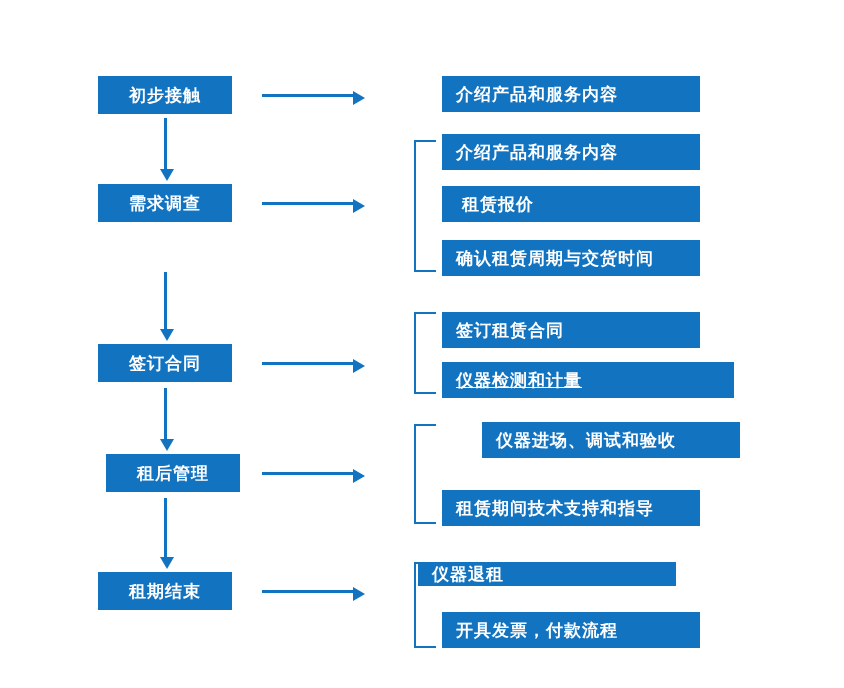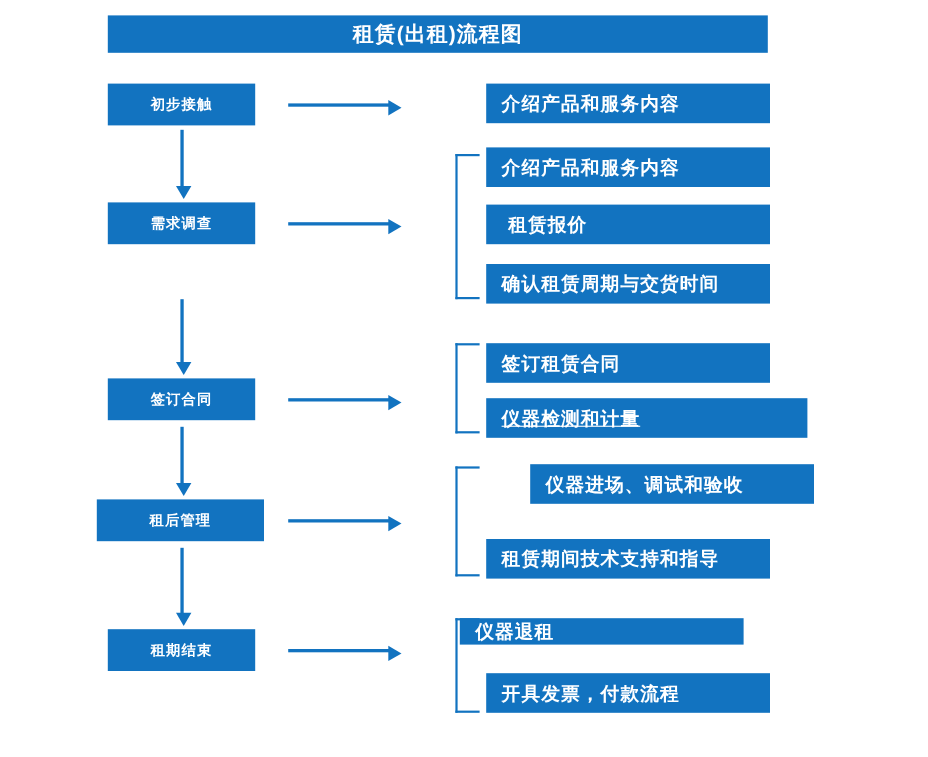"租赁(出租)流程图" div.box { html: <div>租赁(出租)流程图</div> -> none }
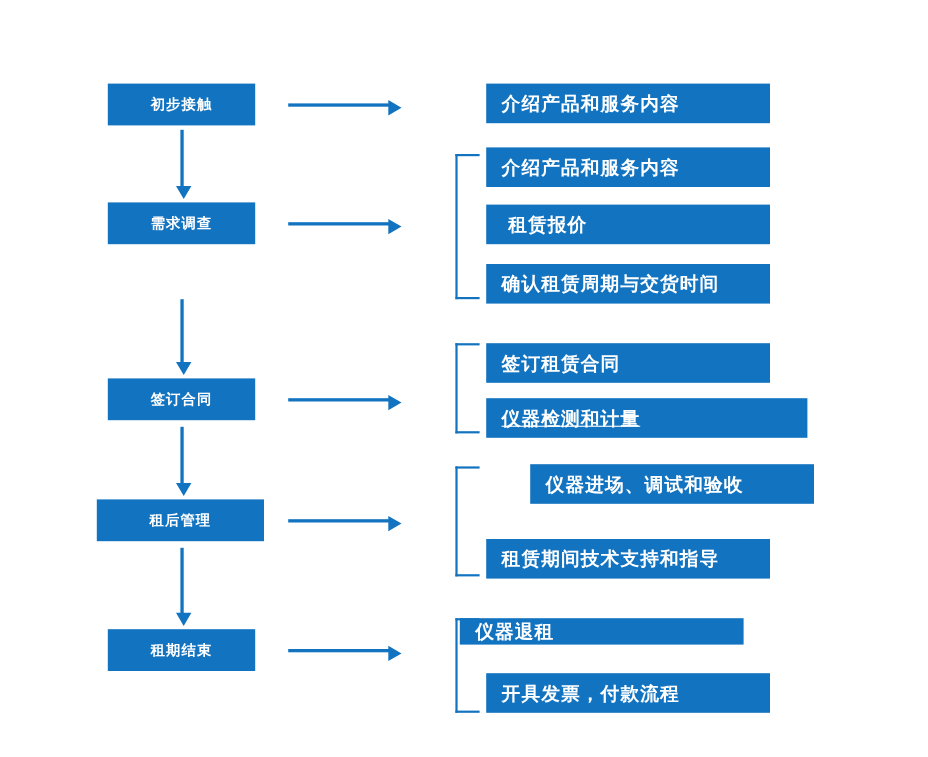"初步接触" .stage-box { font-size: 13px -> 17px }
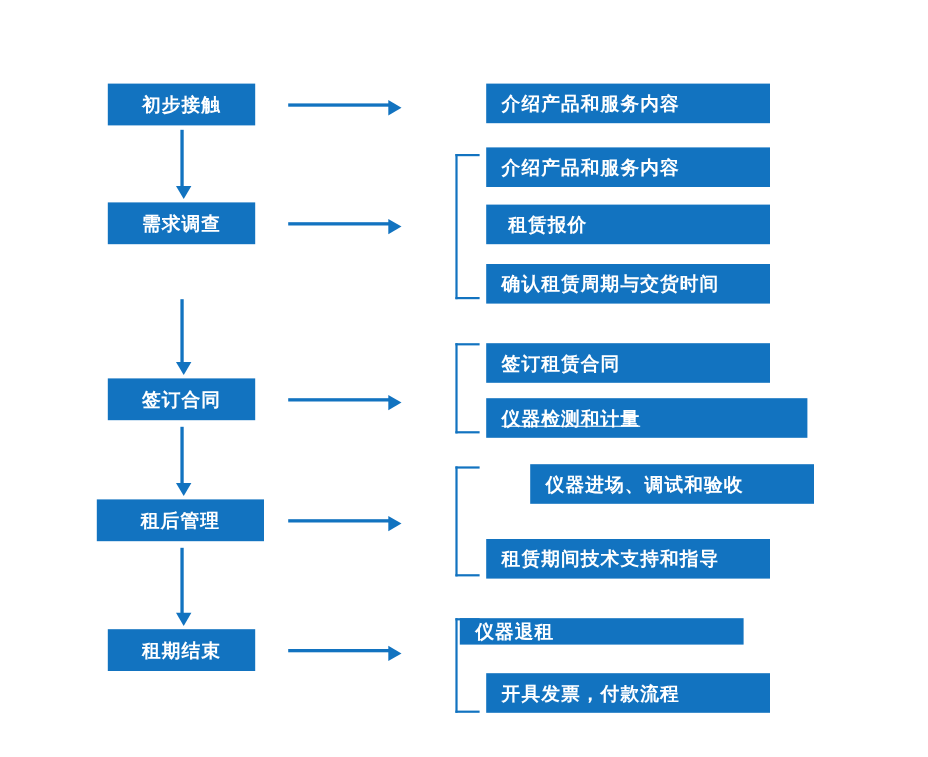"租后管理" div.box { left: 88px -> 106px; width: 152px -> 134px }
